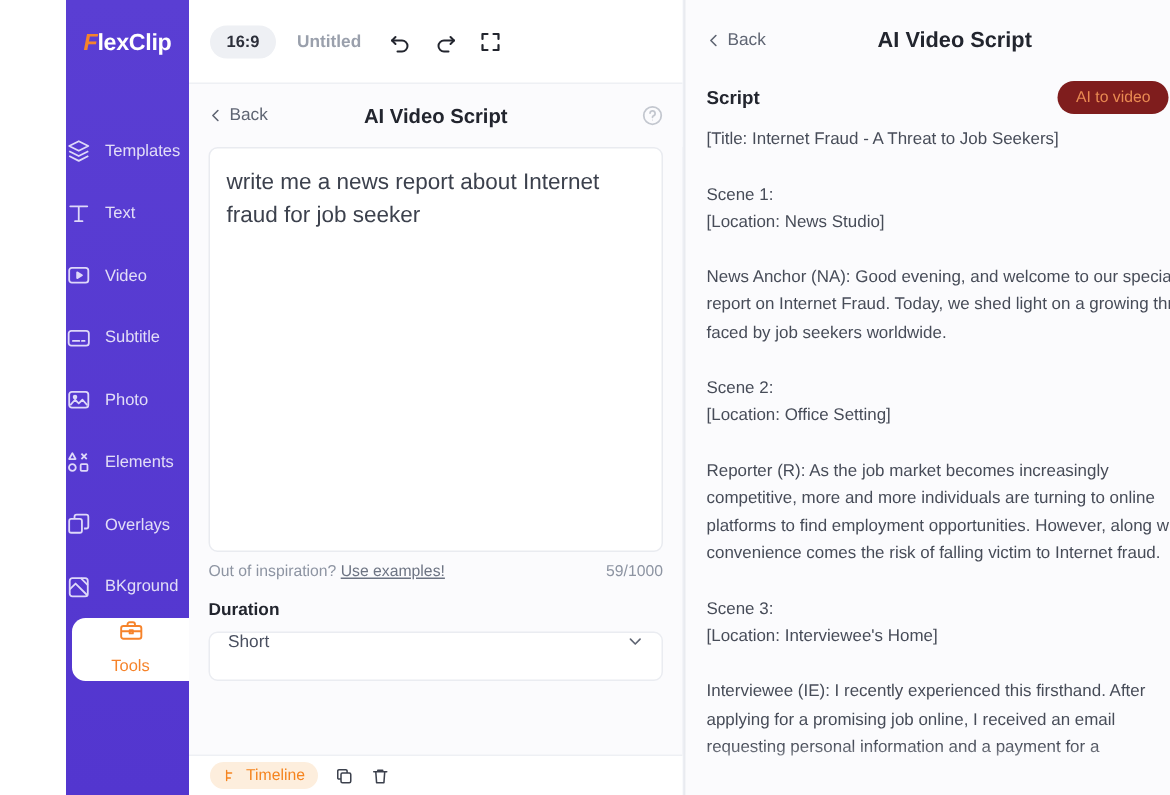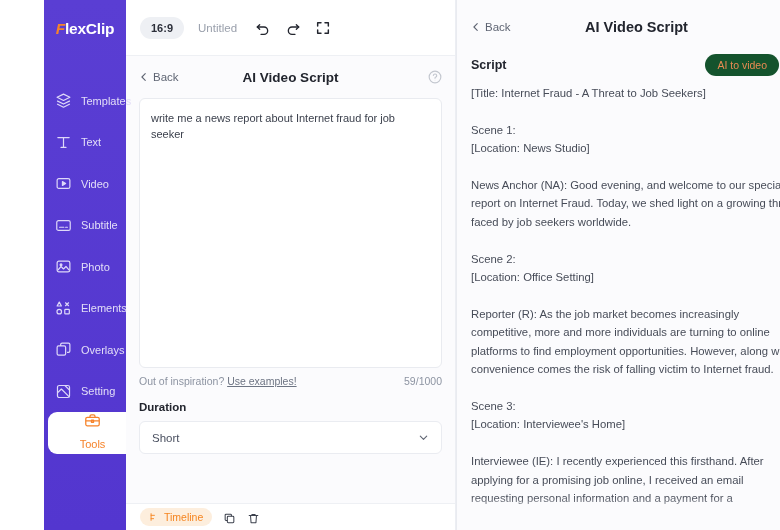"Untitled" .proj-title { font-weight: none -> bold }
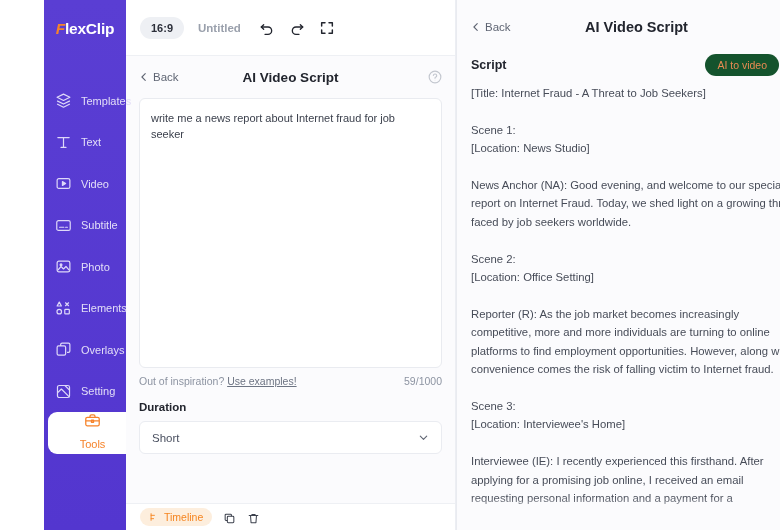"AI to video" .ai2v { background: #14532d -> #7f1d1d }
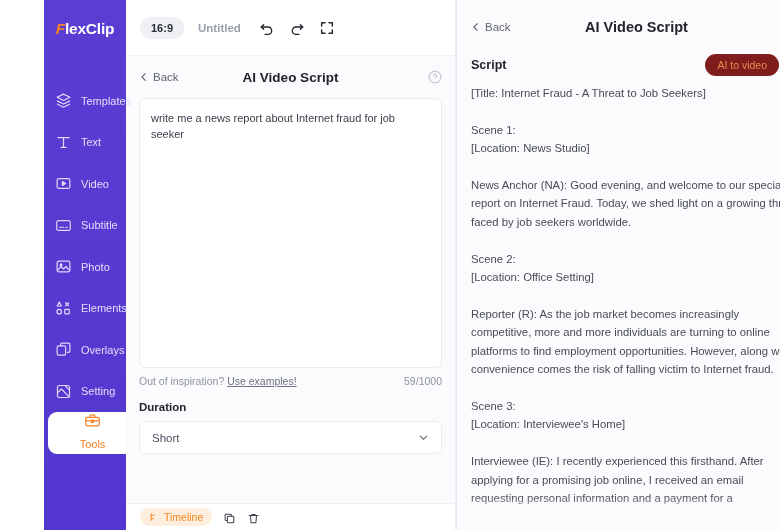"Templates" .nav-item { padding-left: 11px -> none }
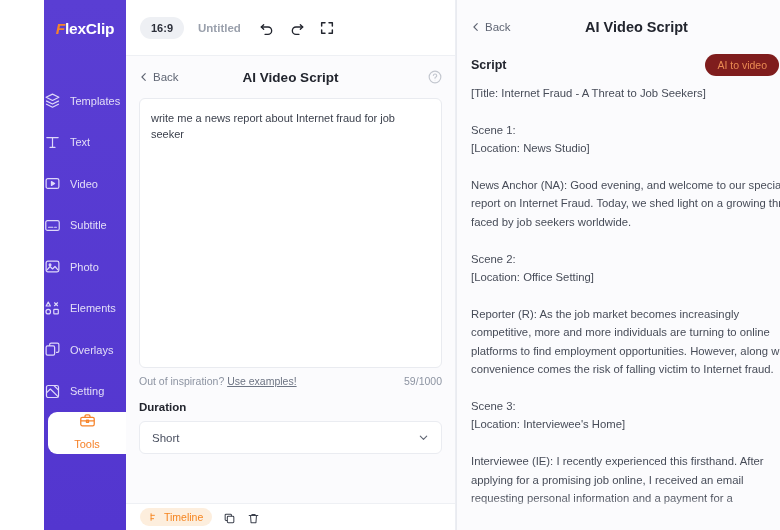"write me a news report" .prompt-box { font-size: 11px -> 15px }
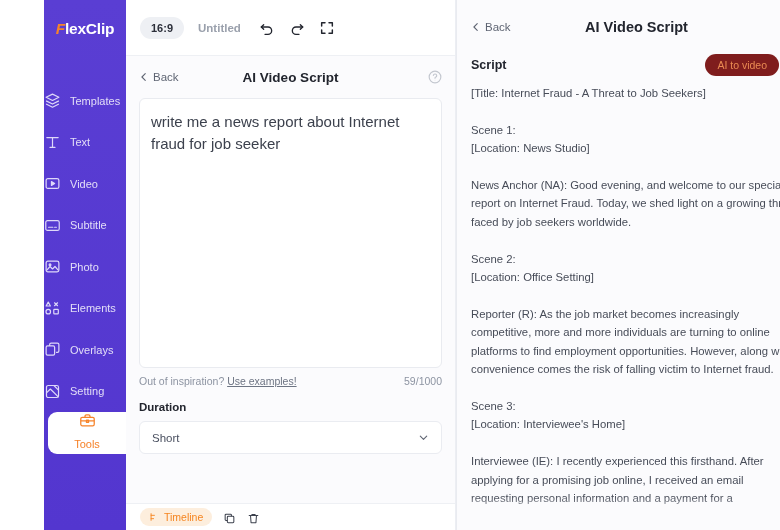"Setting" span.nav-label { text: Setting -> BKground }
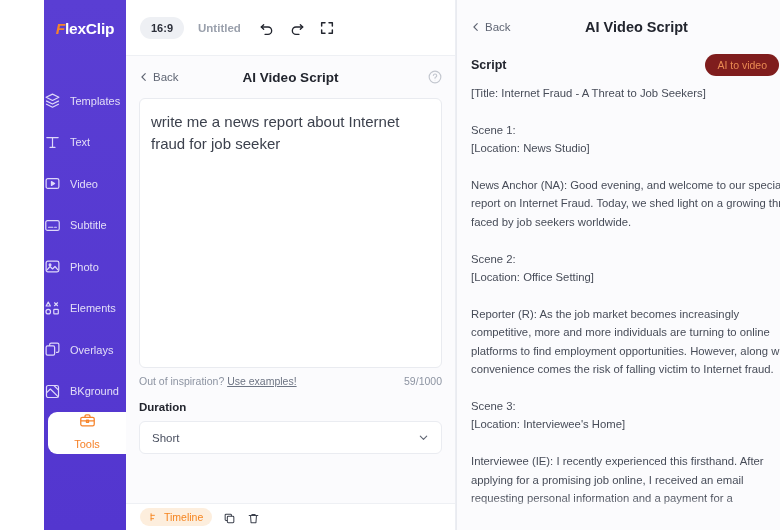"Short" .select { align-items: center -> flex-start }
